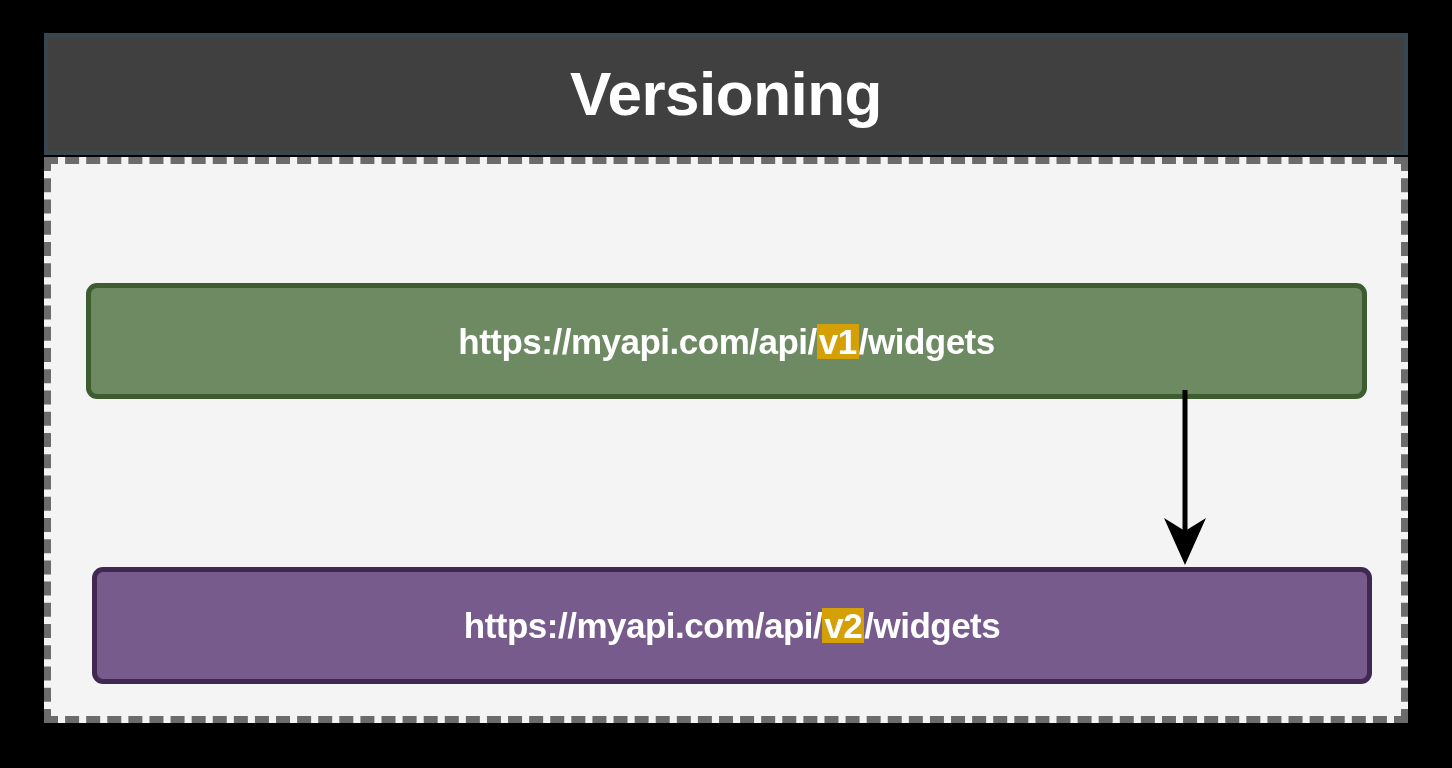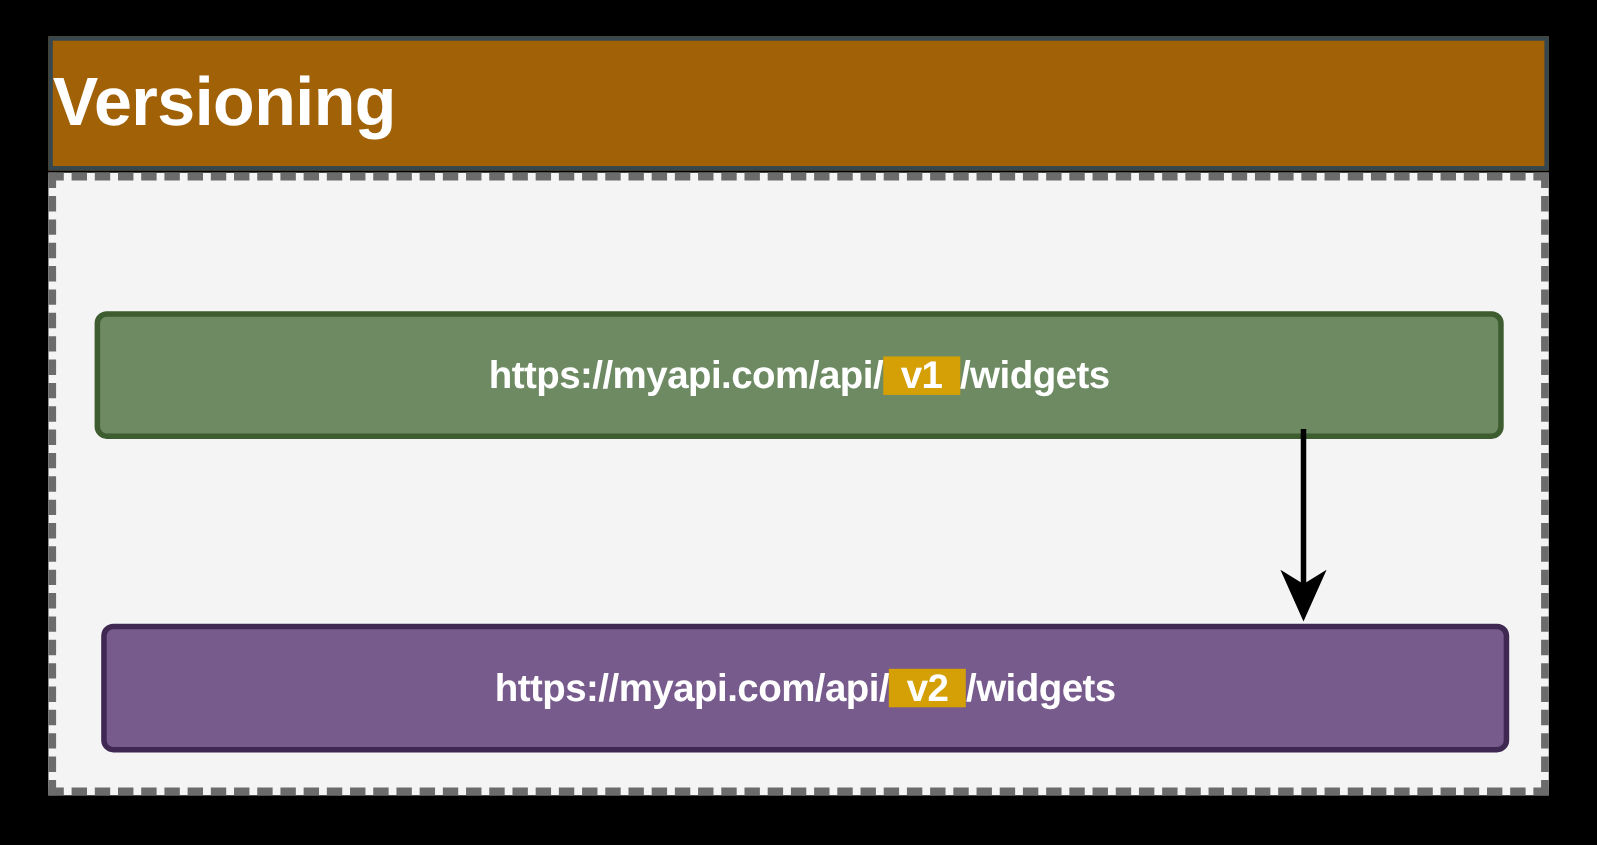"Versioning" .title-bar { background: #a16207 -> #404040; justify-content: none -> center }
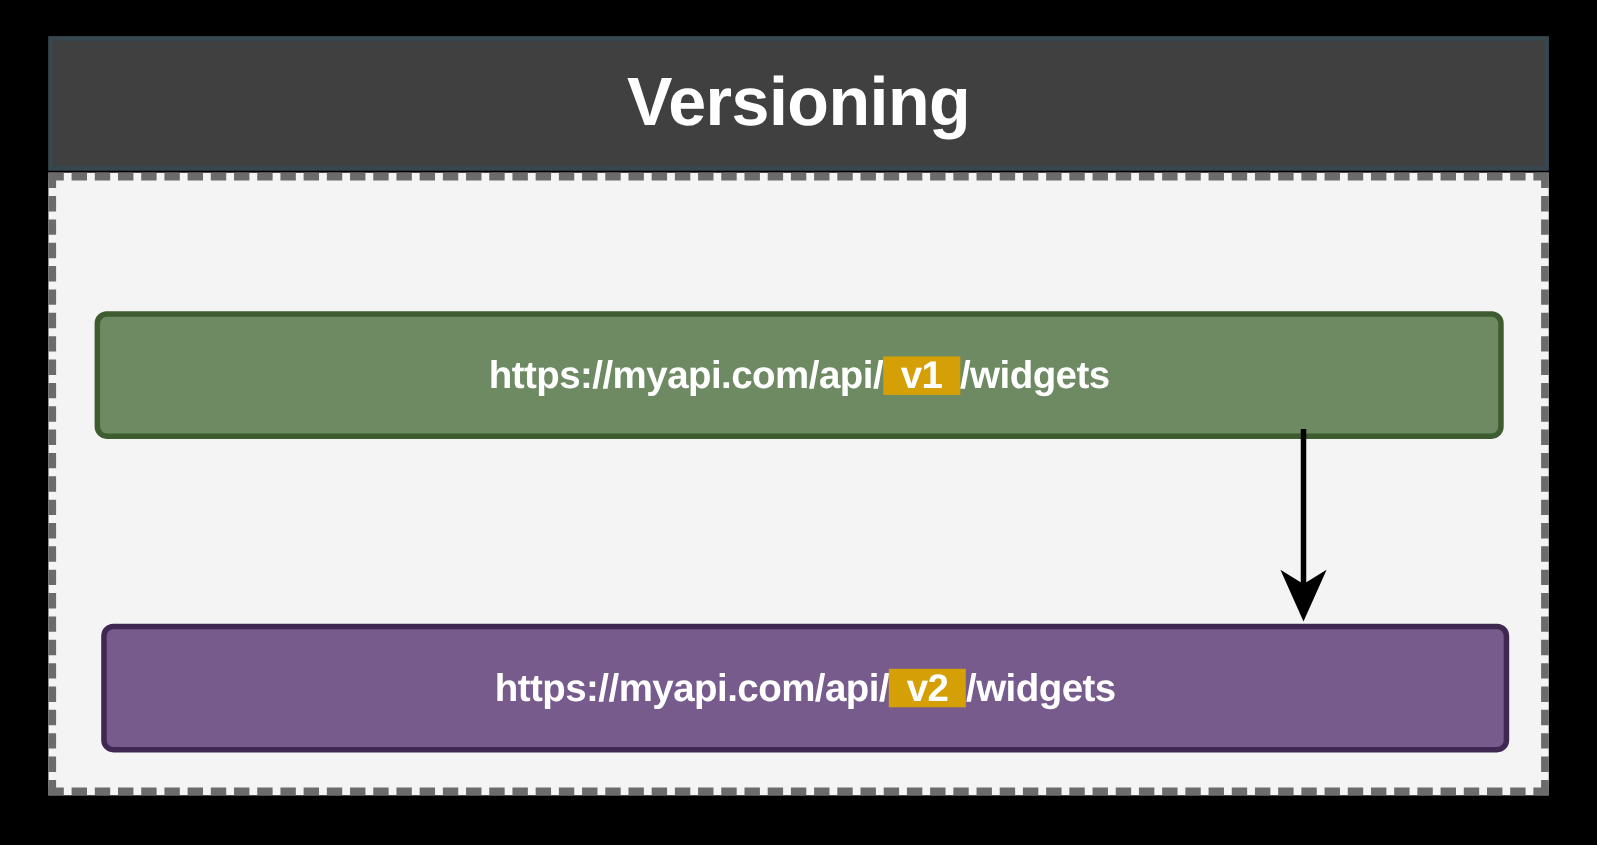"v1" .version-highlight { padding: 0 16px -> 0 2px }
